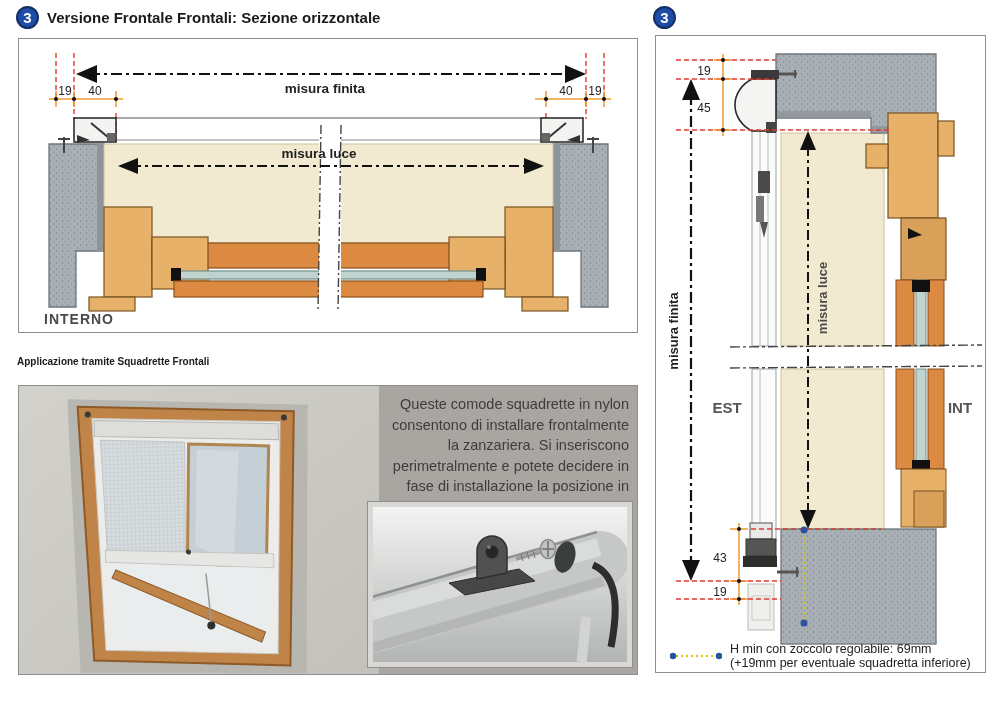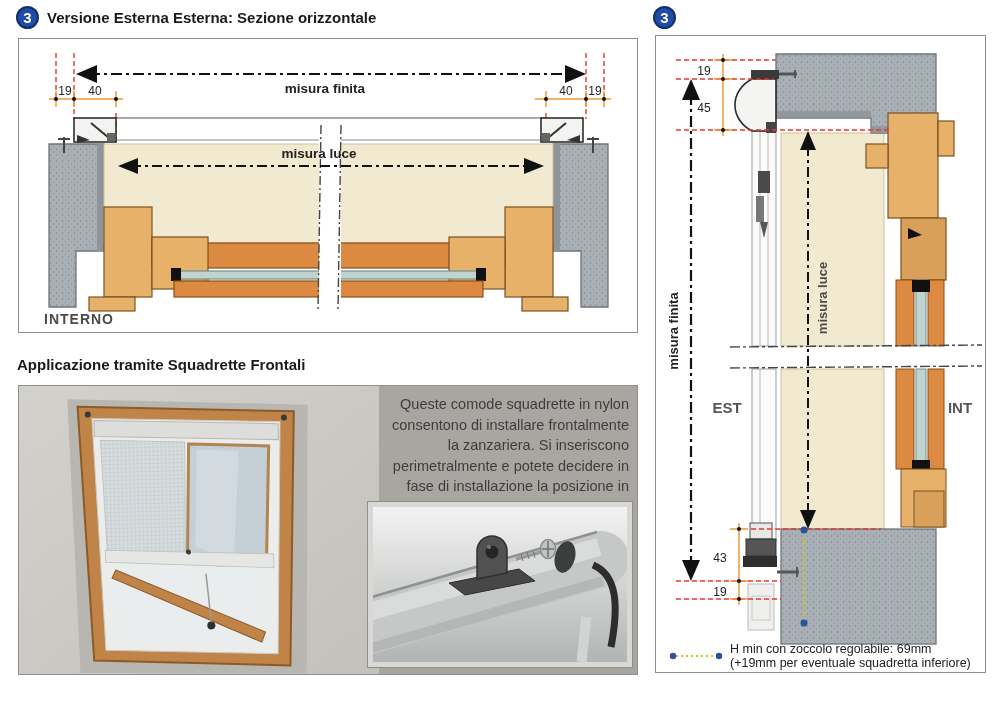"Versione Esterna Esterna: Sezione" span.hdr-title { text: Esterna Esterna -> Frontale Frontali }
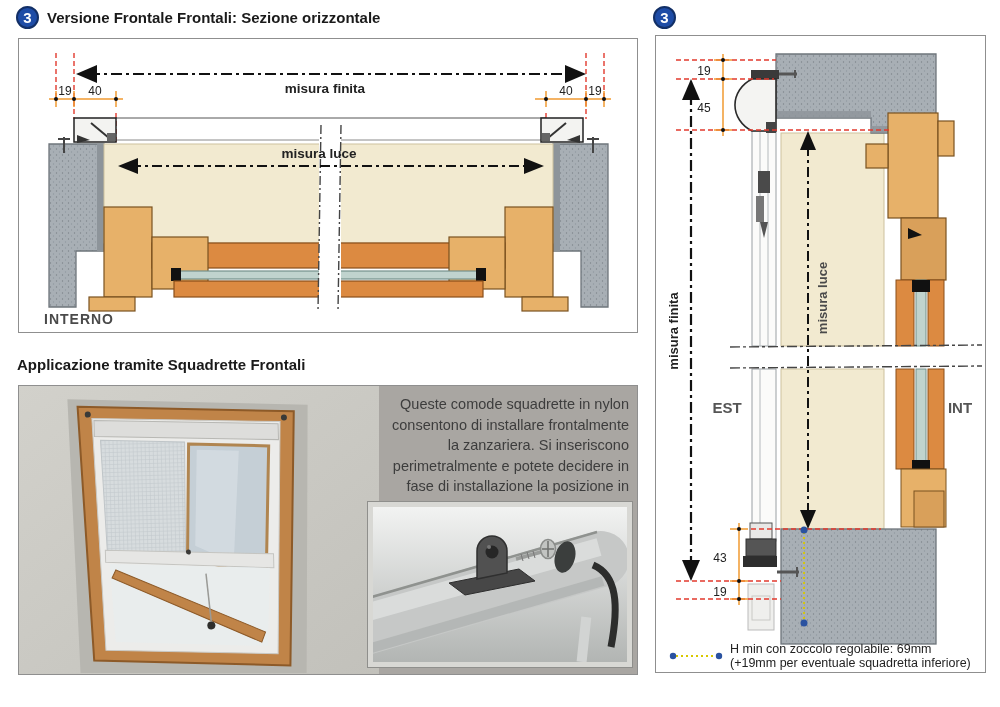"Applicazione tramite Squadrette Frontali" .hdr2 { font-size: 15px -> 10px }
